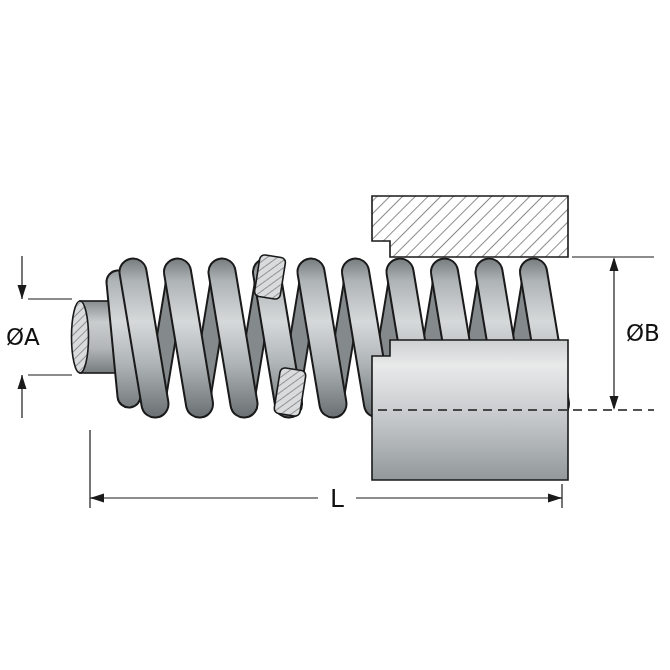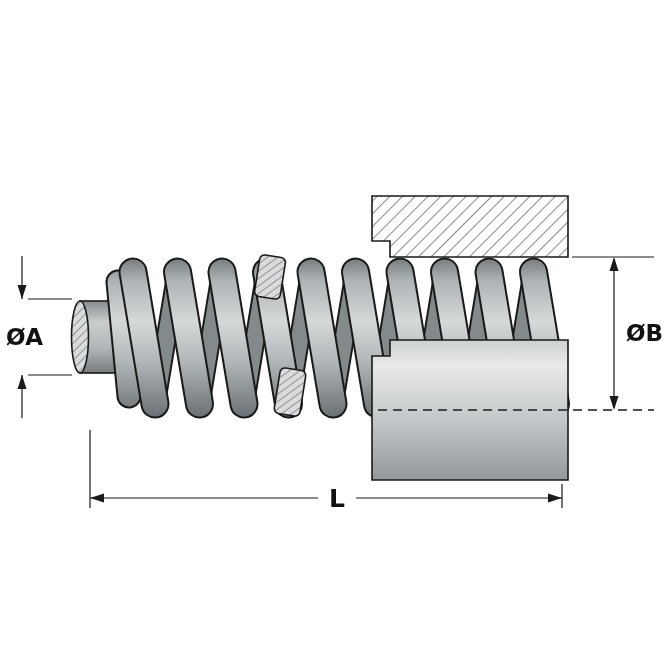"ØA" .stage { font-weight: bold -> none }
